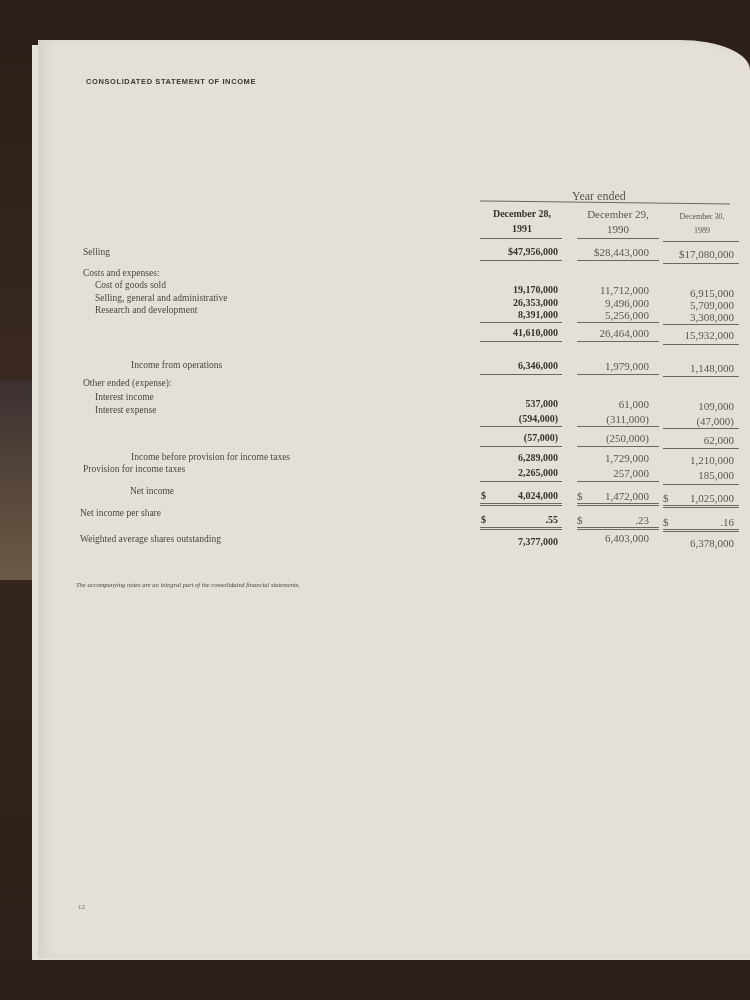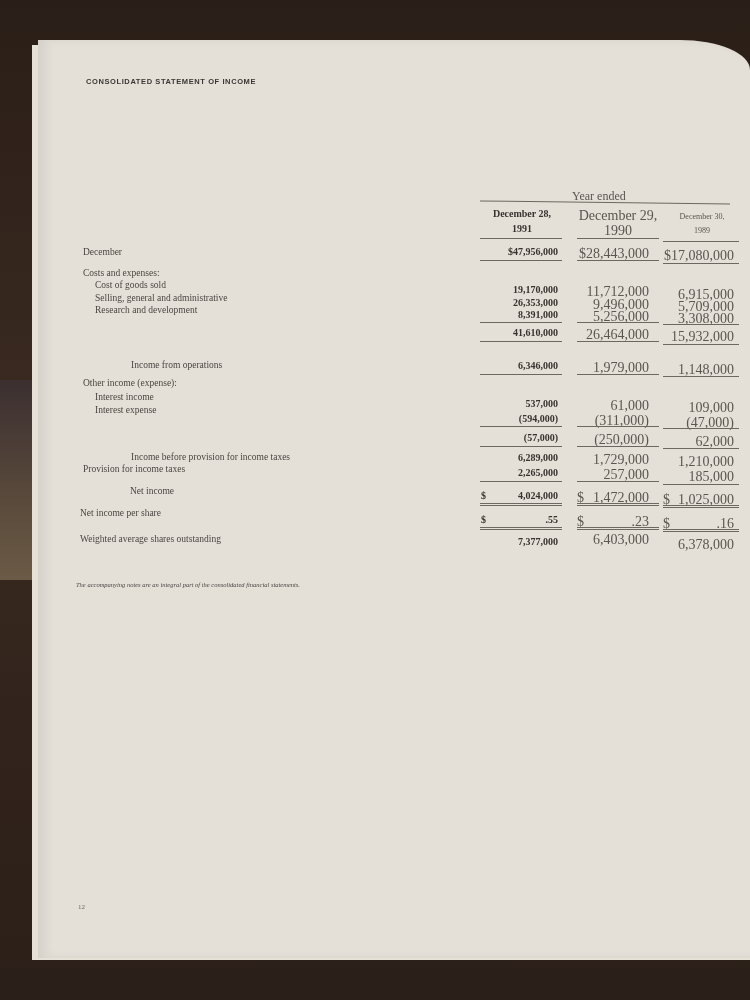"December 29," .c2, .c3 { font-size: 14px -> 11px }
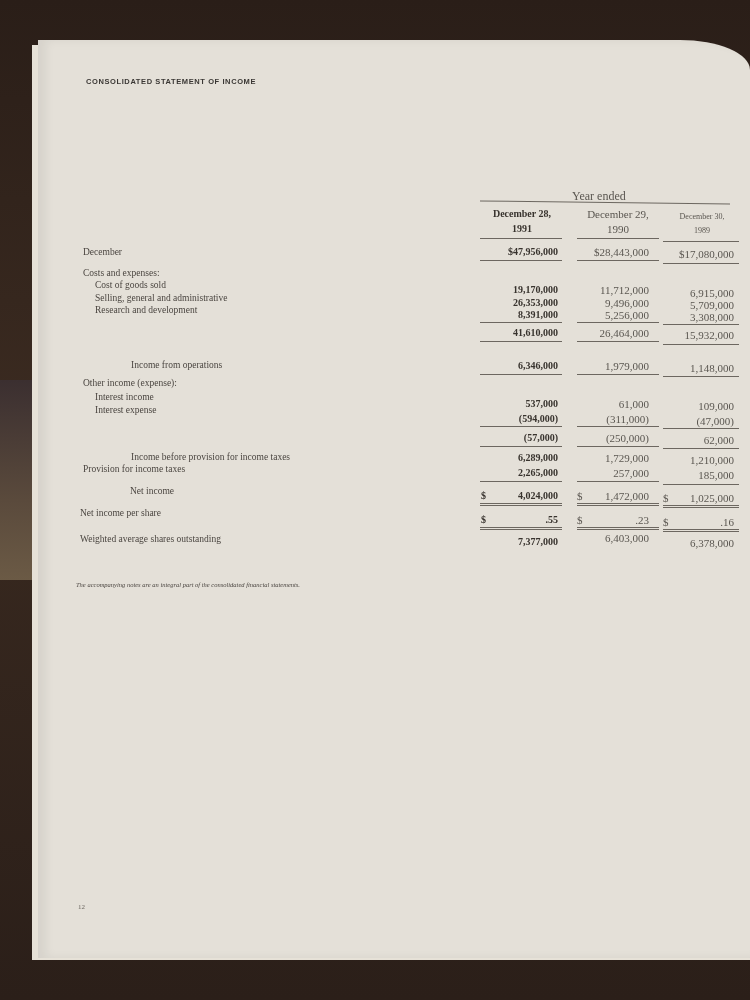"December" div.t { text: December -> Selling }
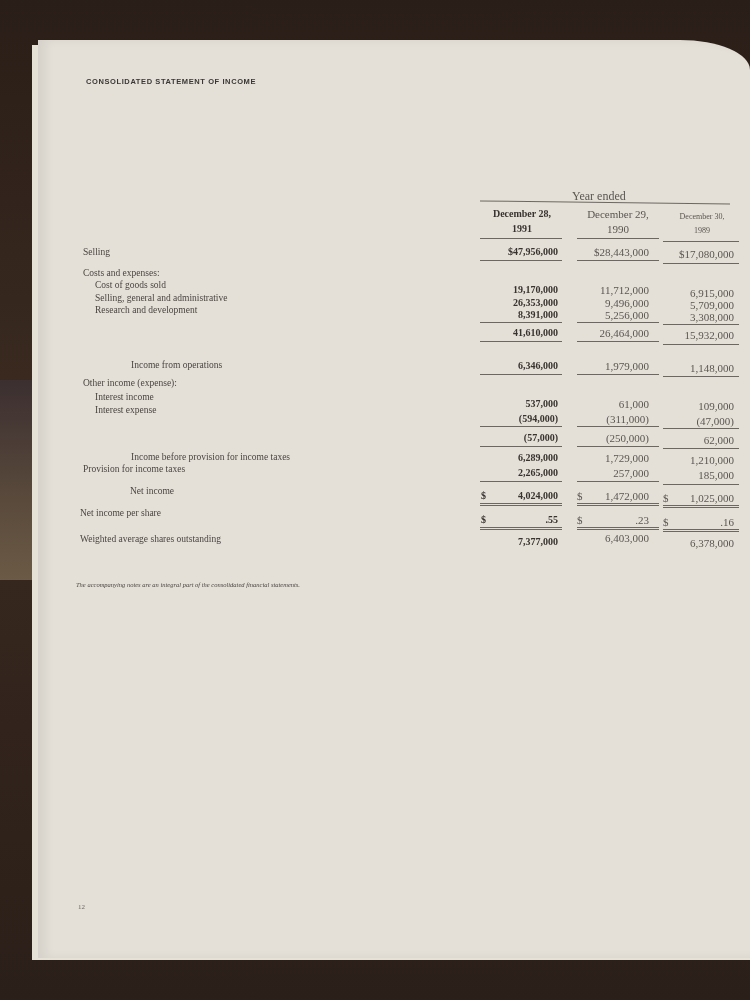"Other income (expense):" div.t { text: income -> ended }
